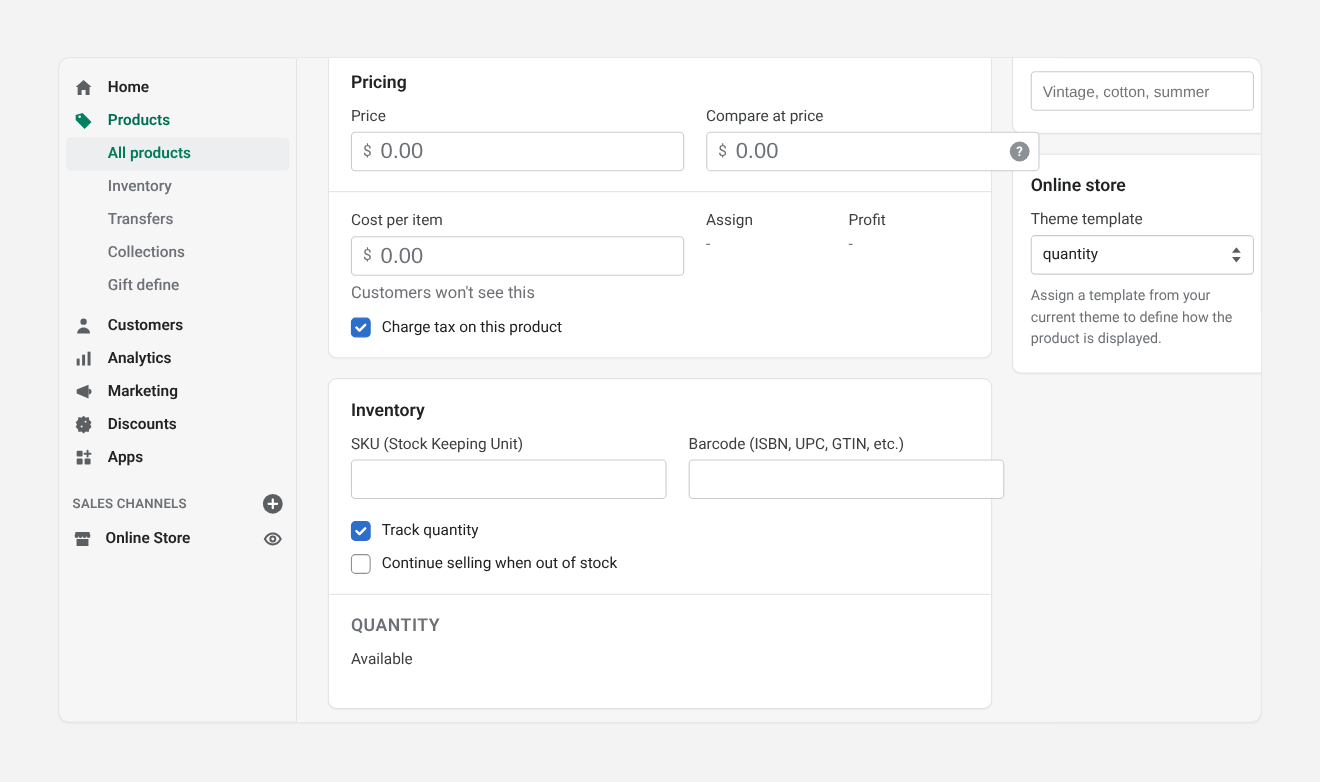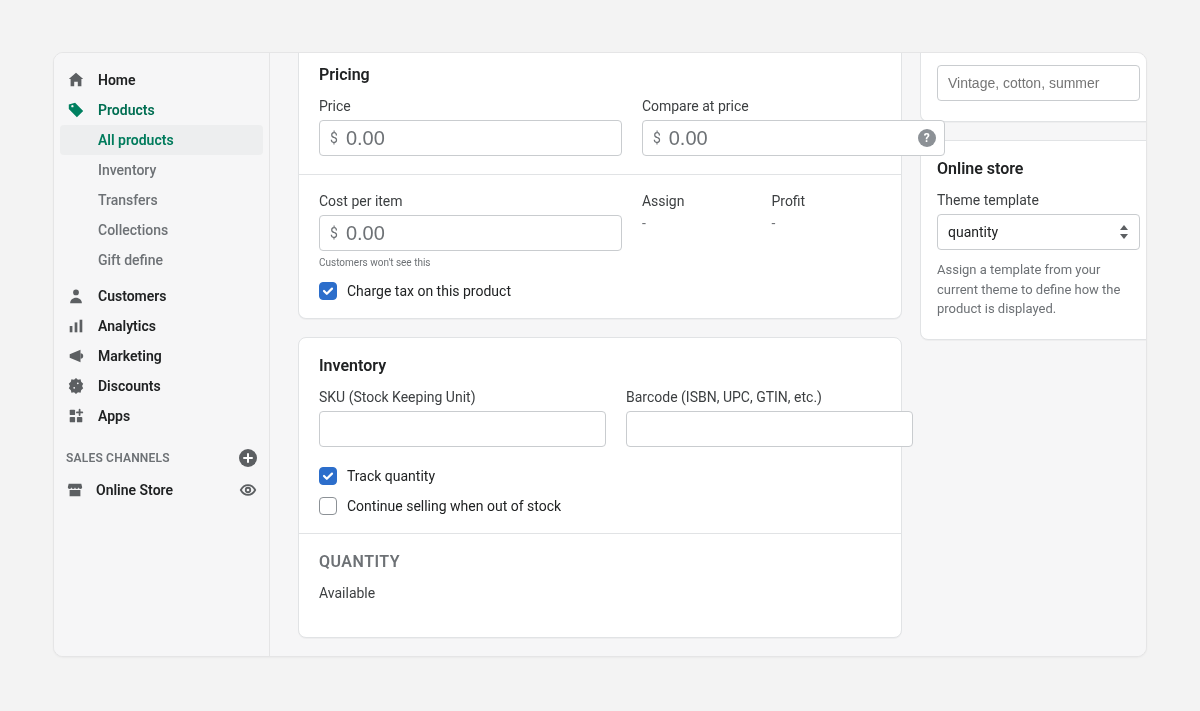"Customers won't see this" .helper { font-size: 10px -> 15px }
